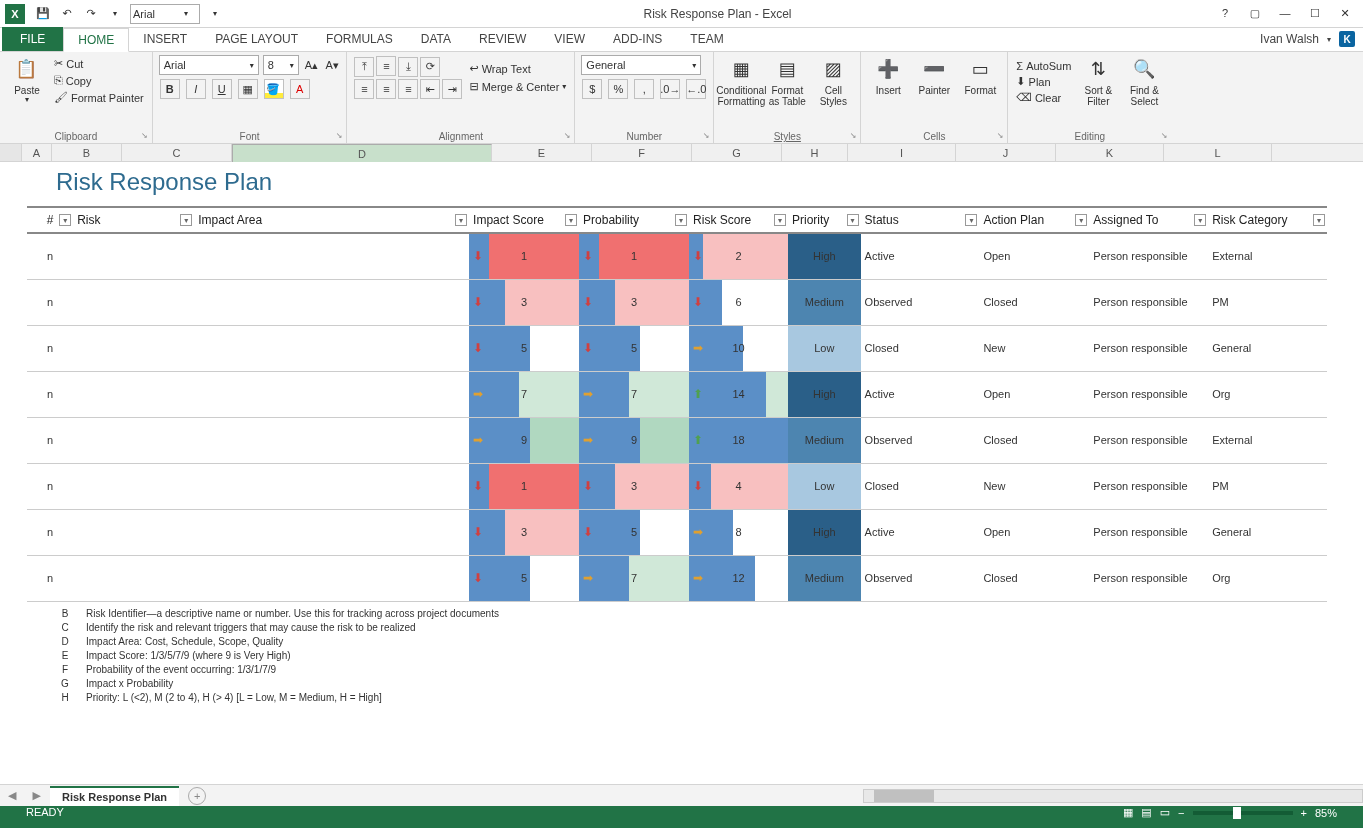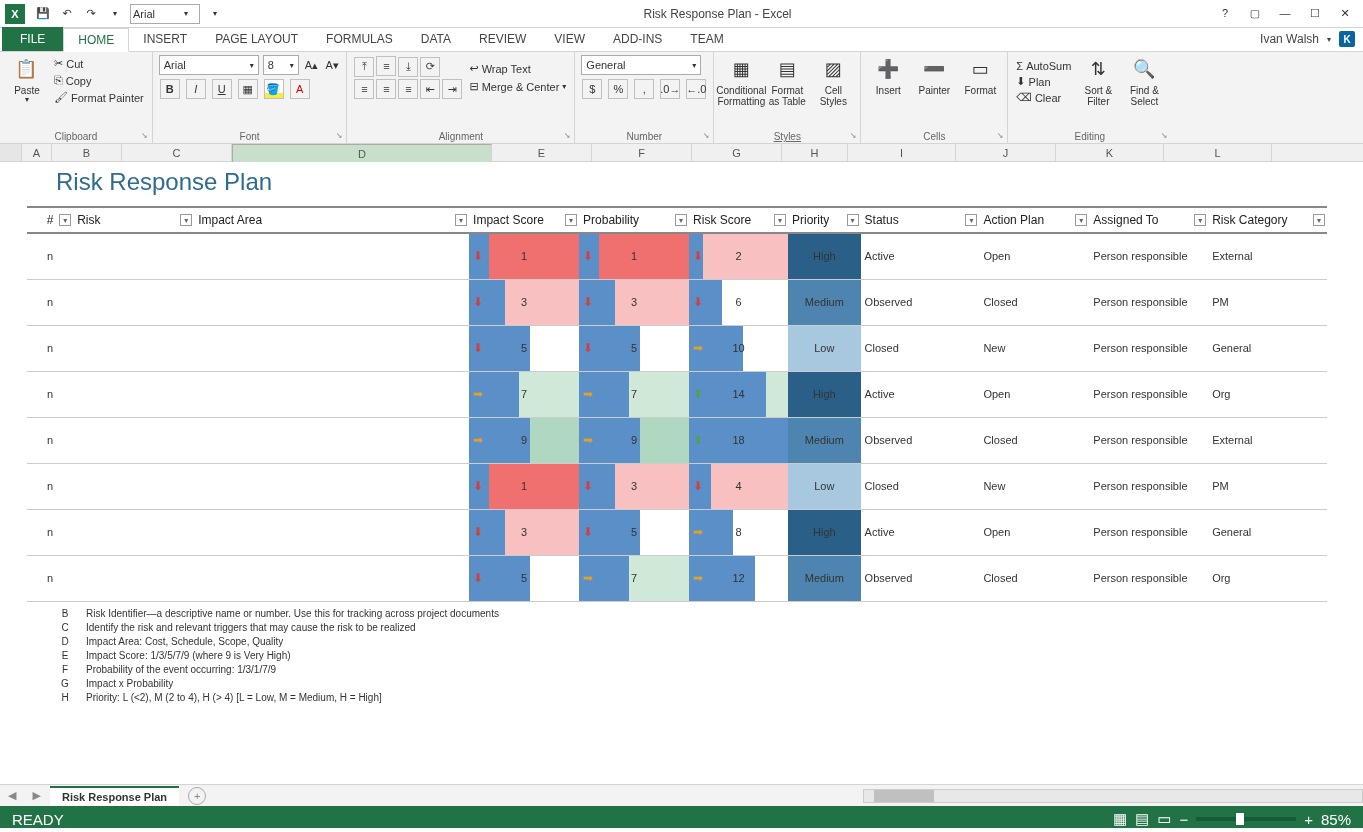"READY" .status { align-items: flex-end -> flex-start; font-size: 15px -> 11px; padding: 0 12px -> 0 26px }
